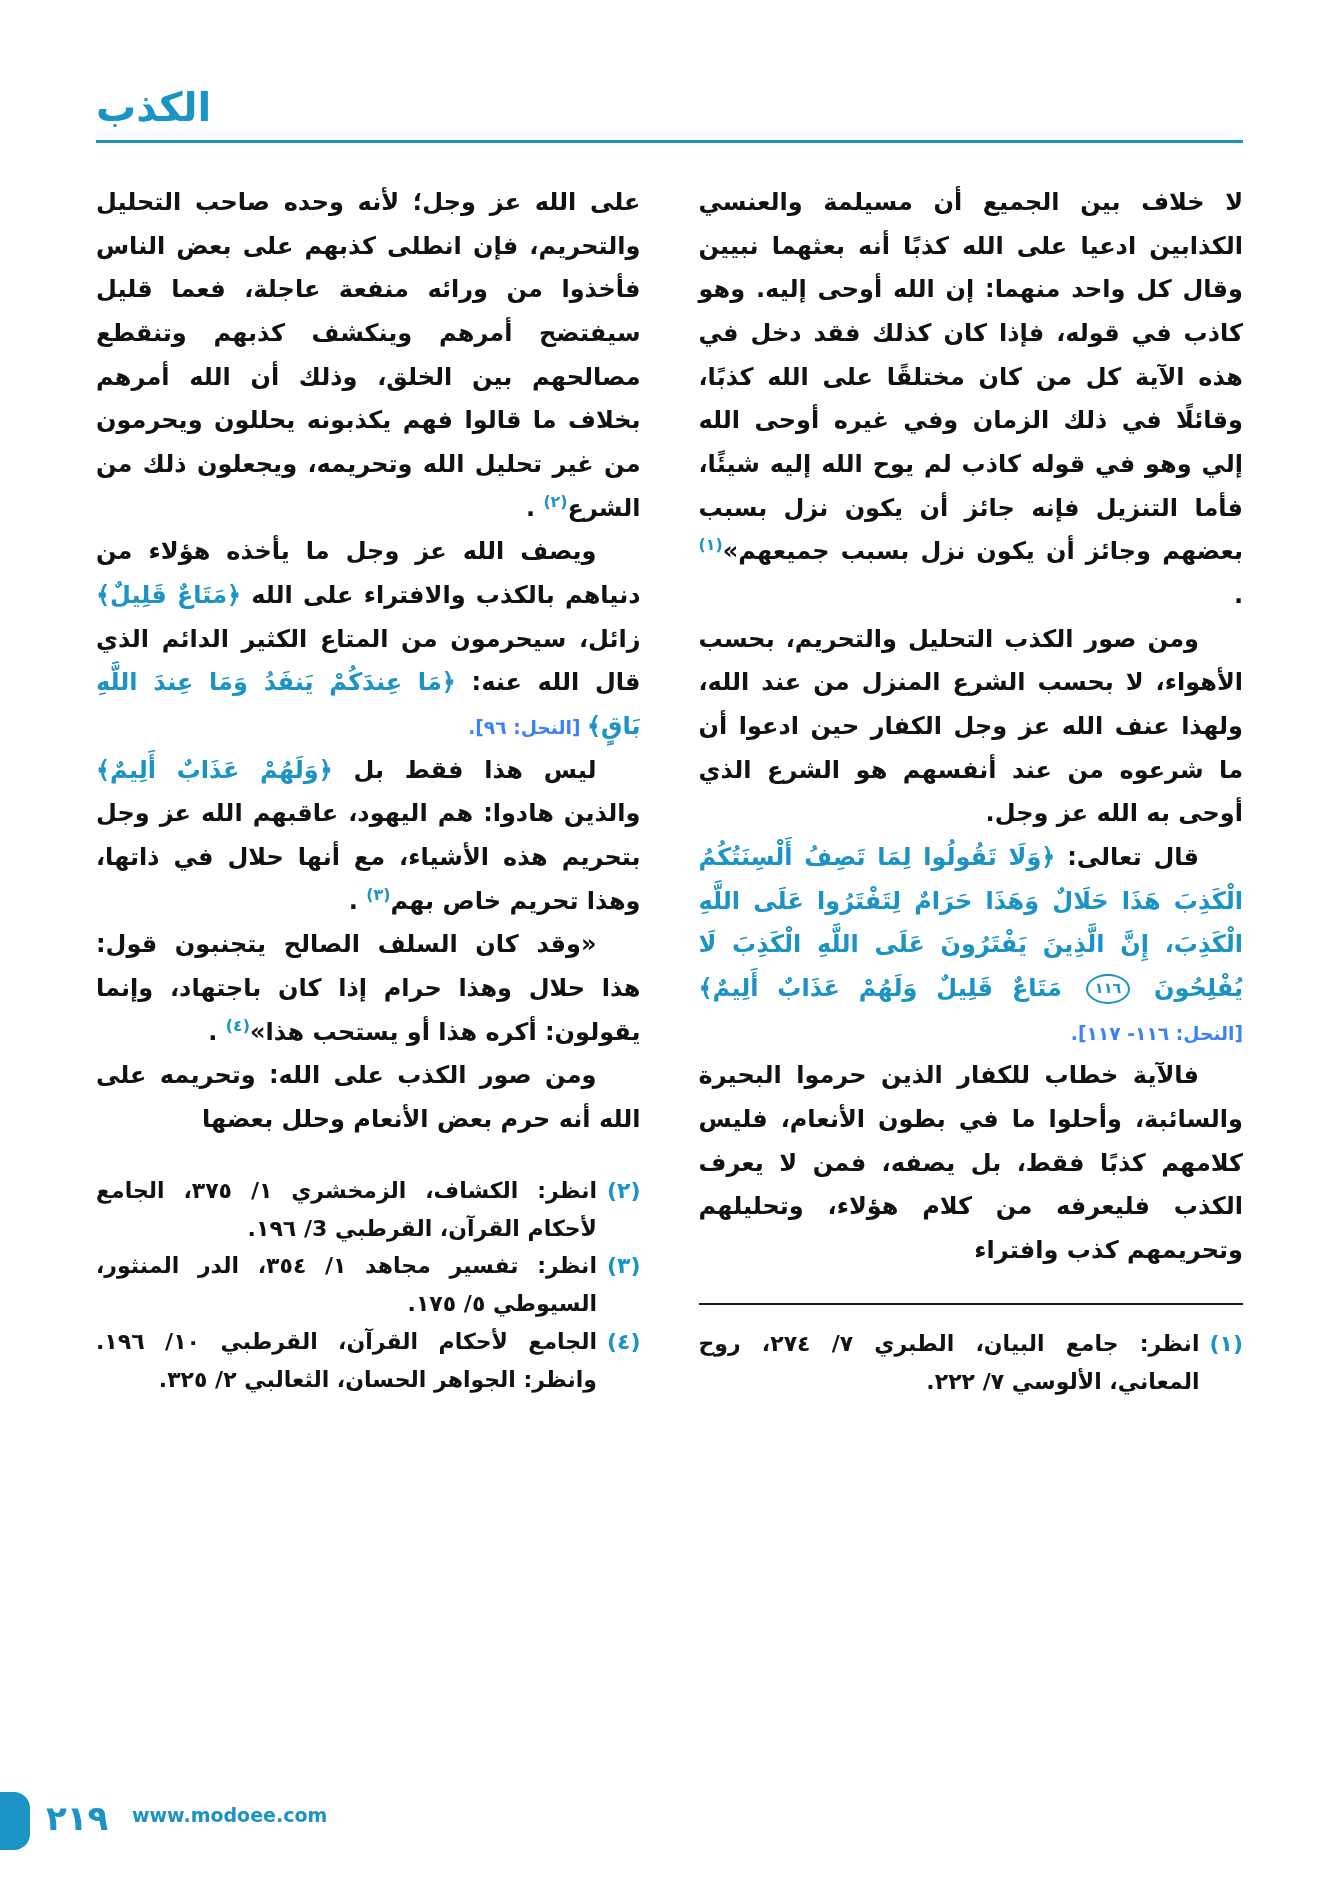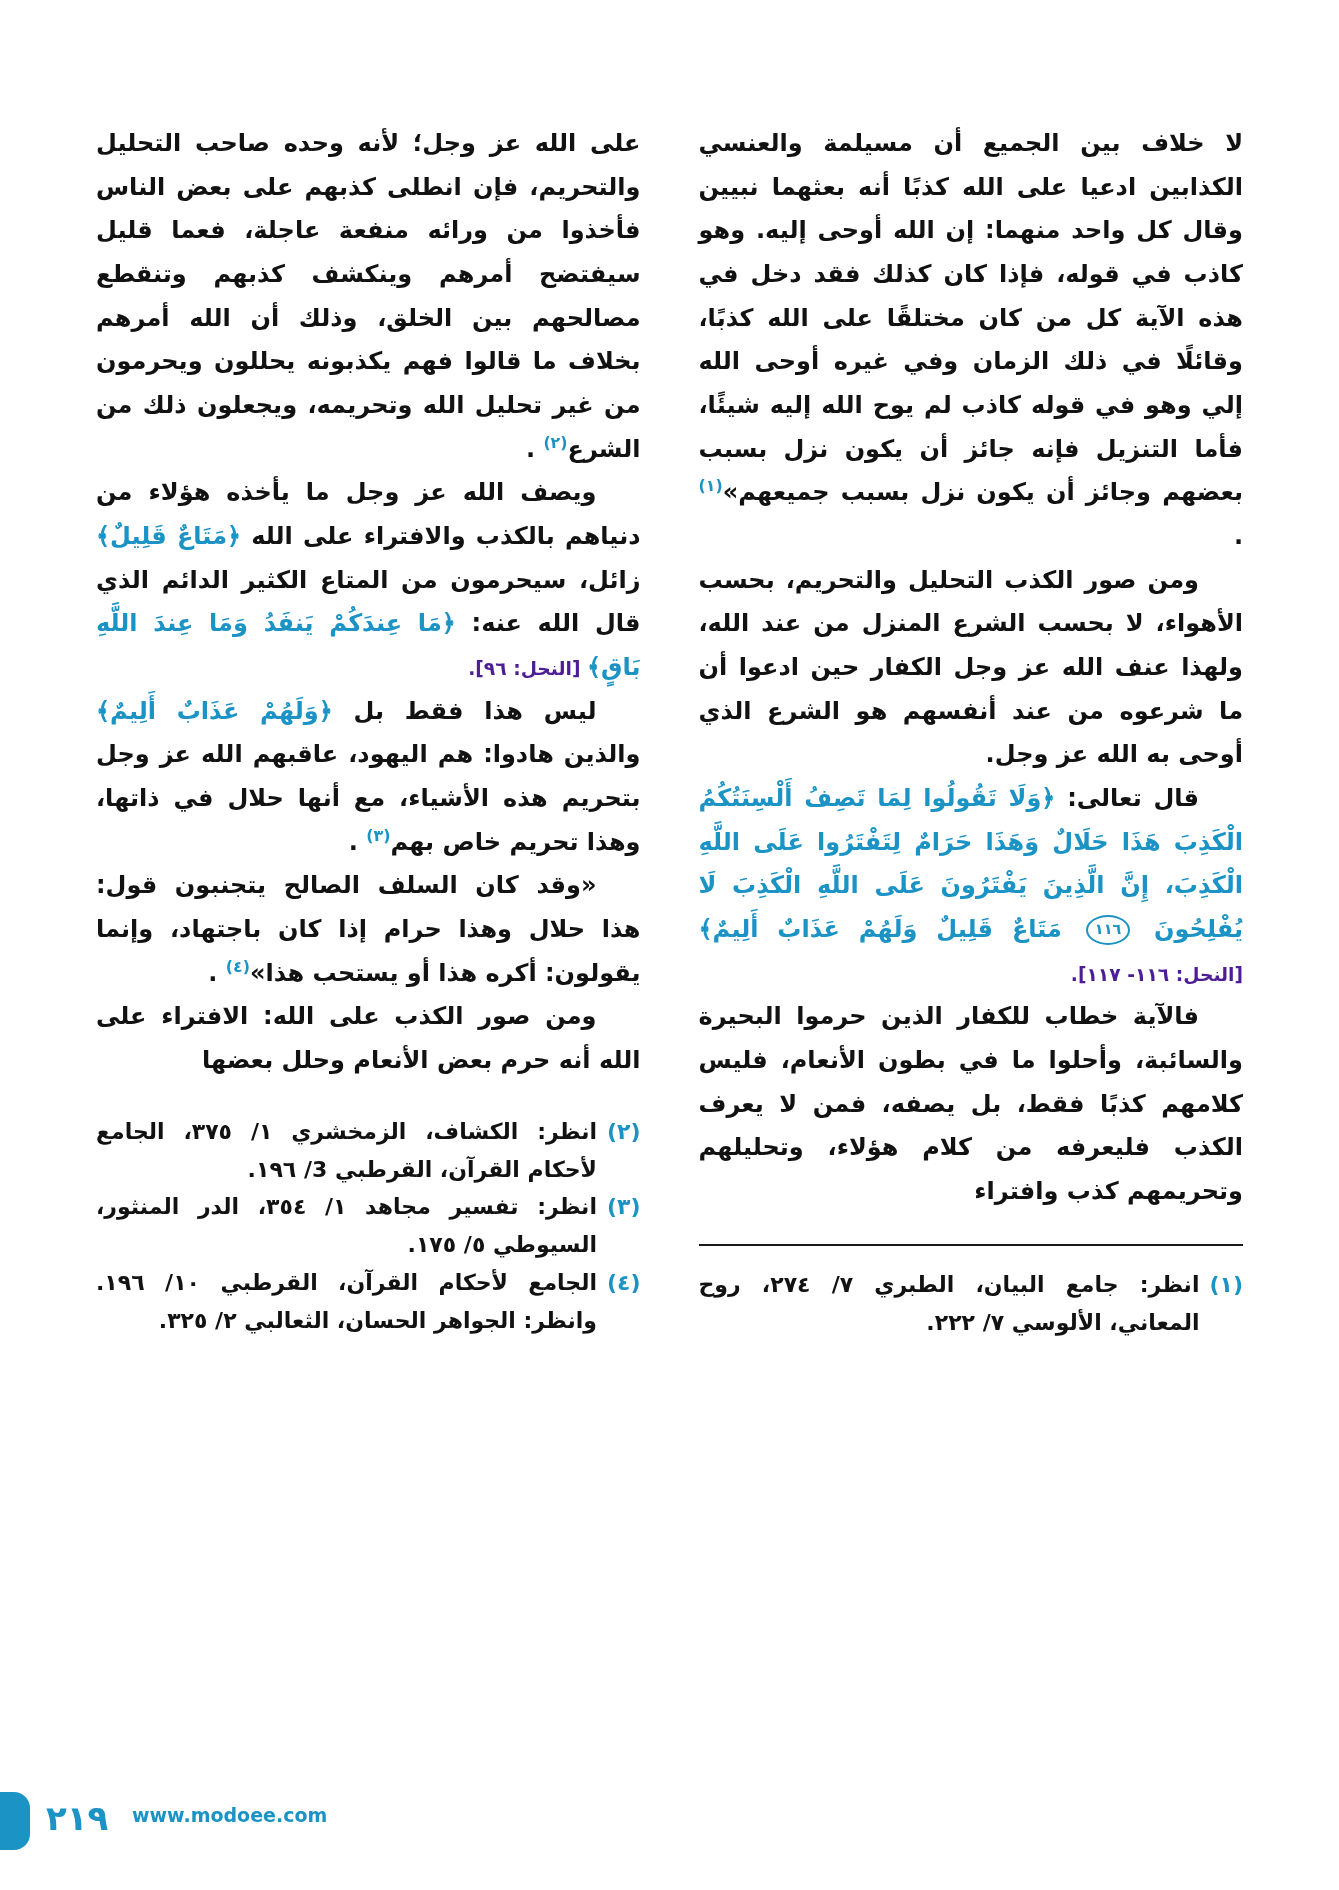"الكذب" header { html: none -> <header> <h1>الكذب</h1> <div></div> </header> }
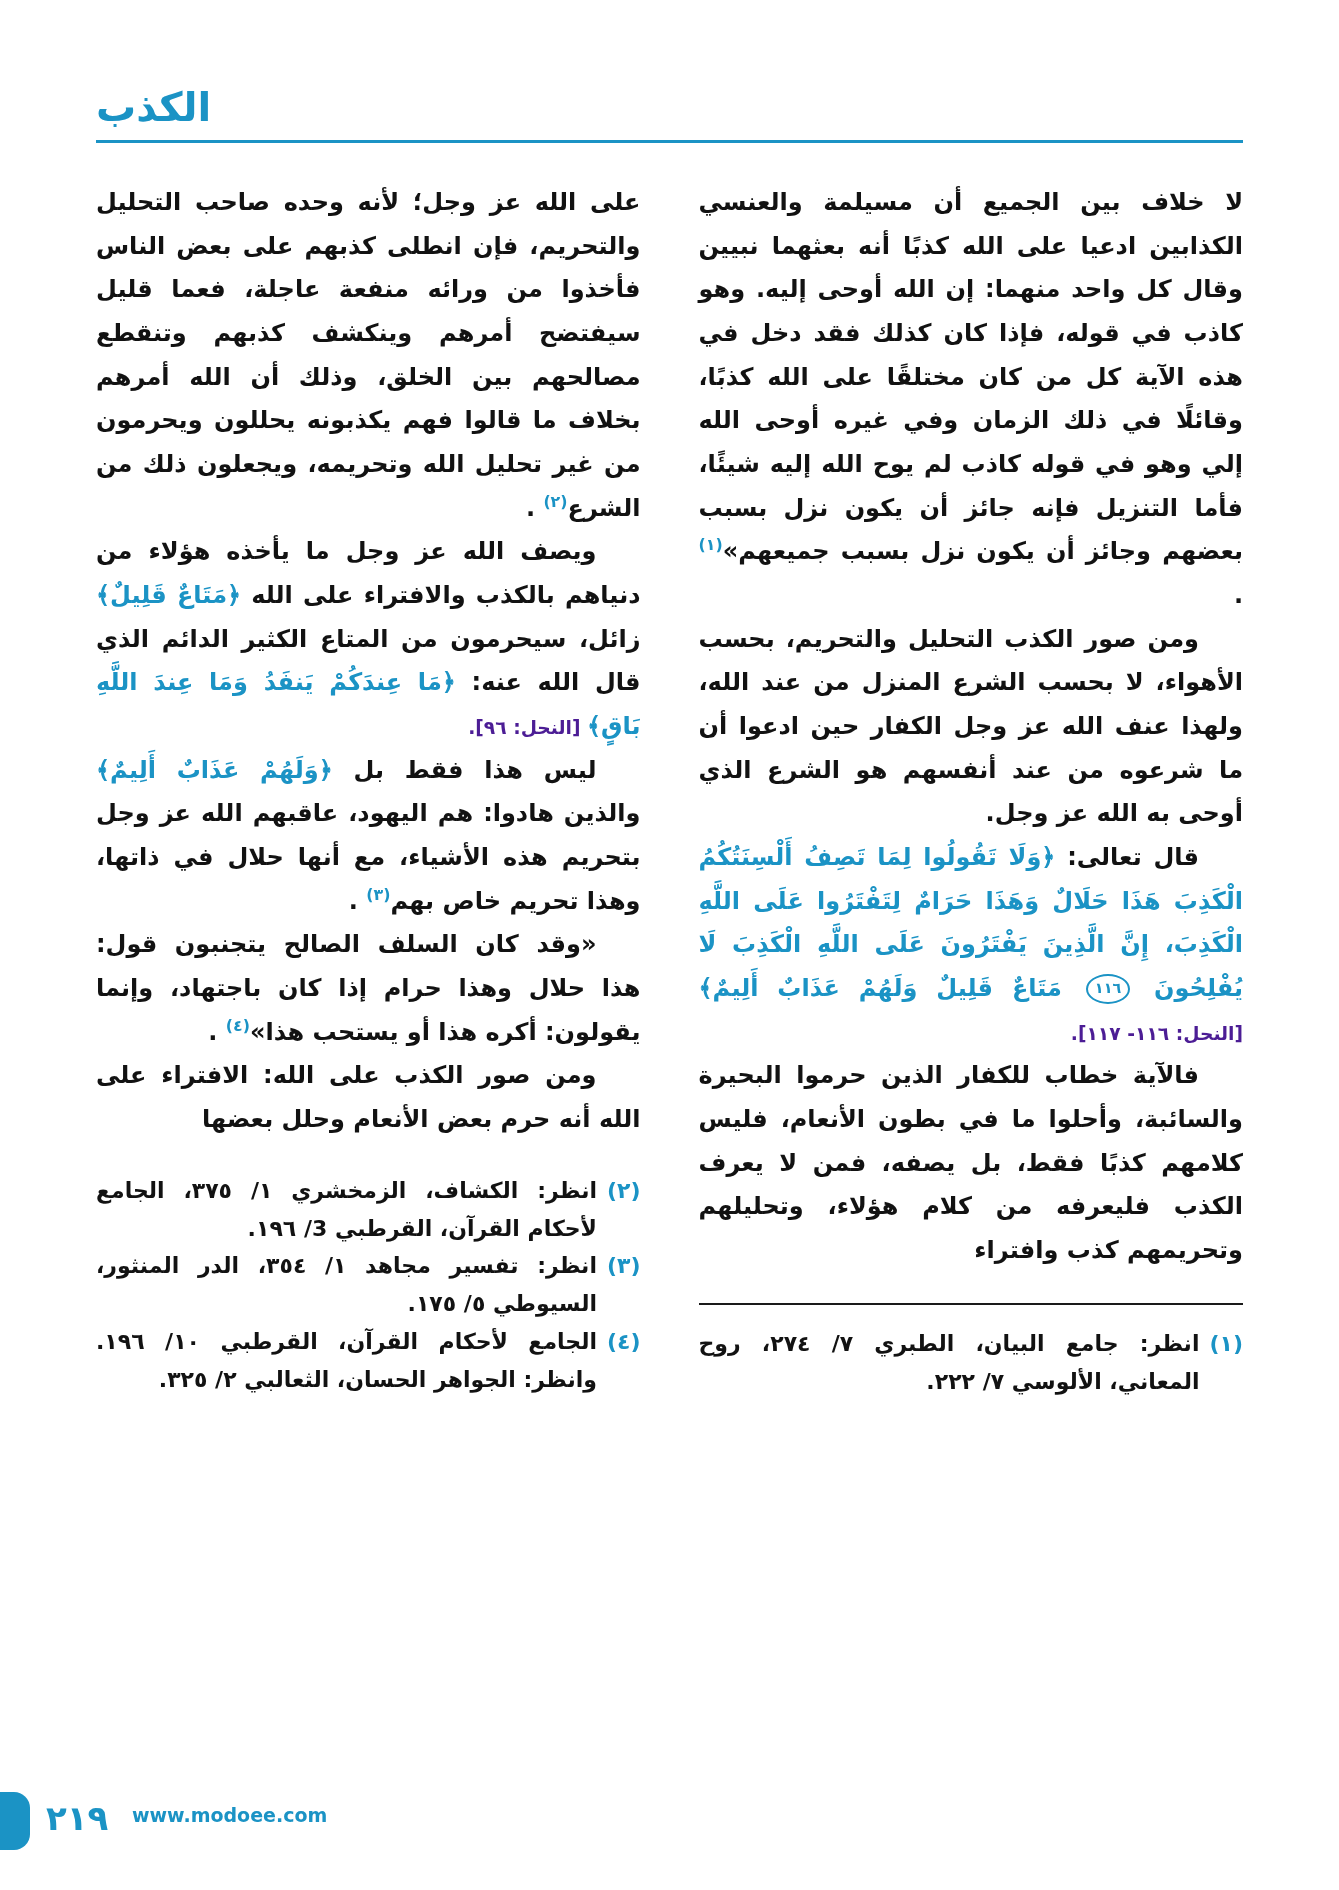"[النحل: ٩٦]." .seg-ref { color: #4c1d95 -> #3b82f6 }
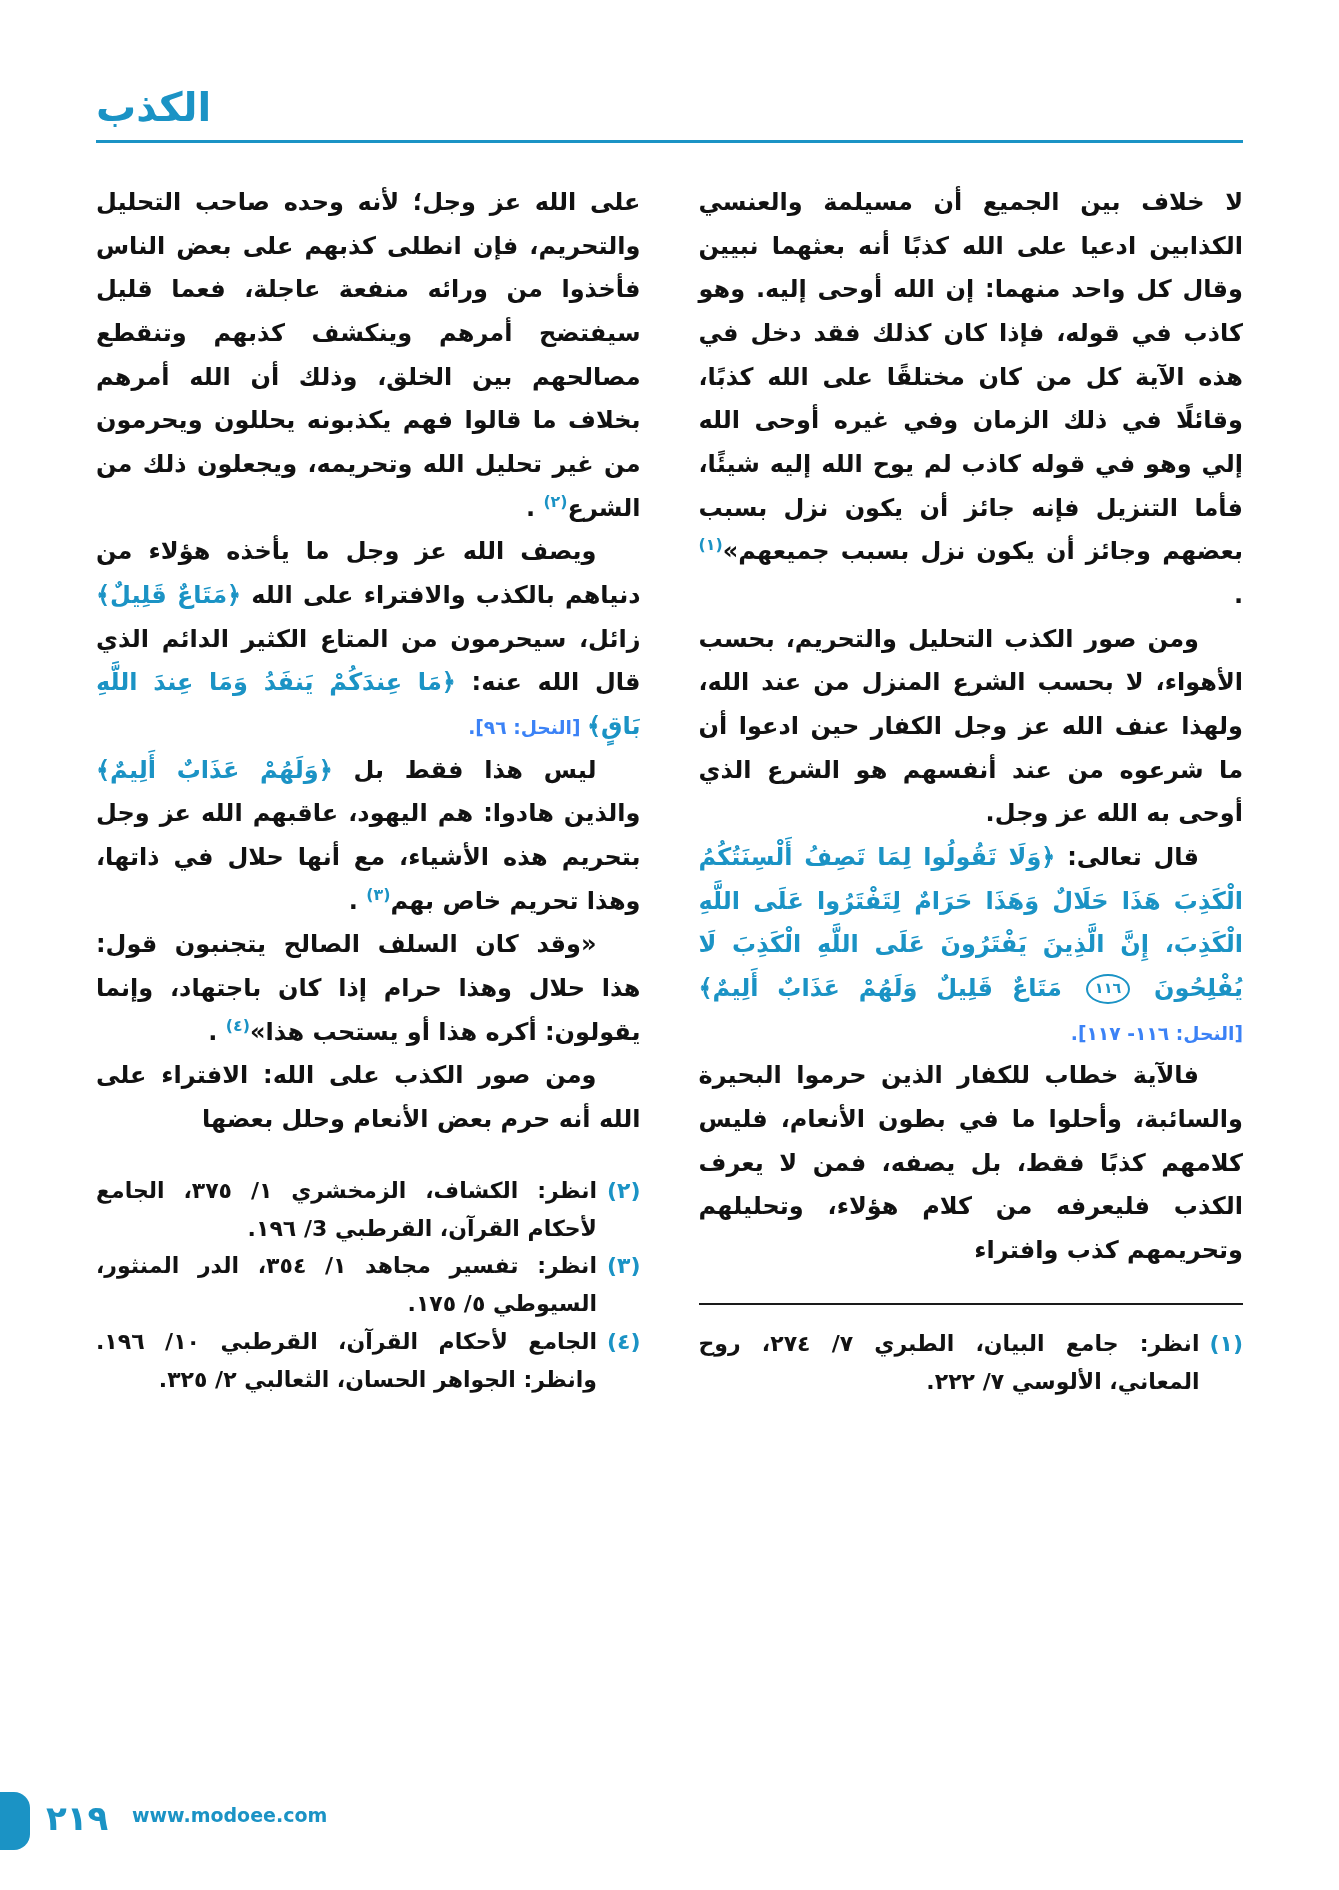"ومن صور الكذب على الله:" span.seg-text { text: الافتراء -> وتحريمه }
